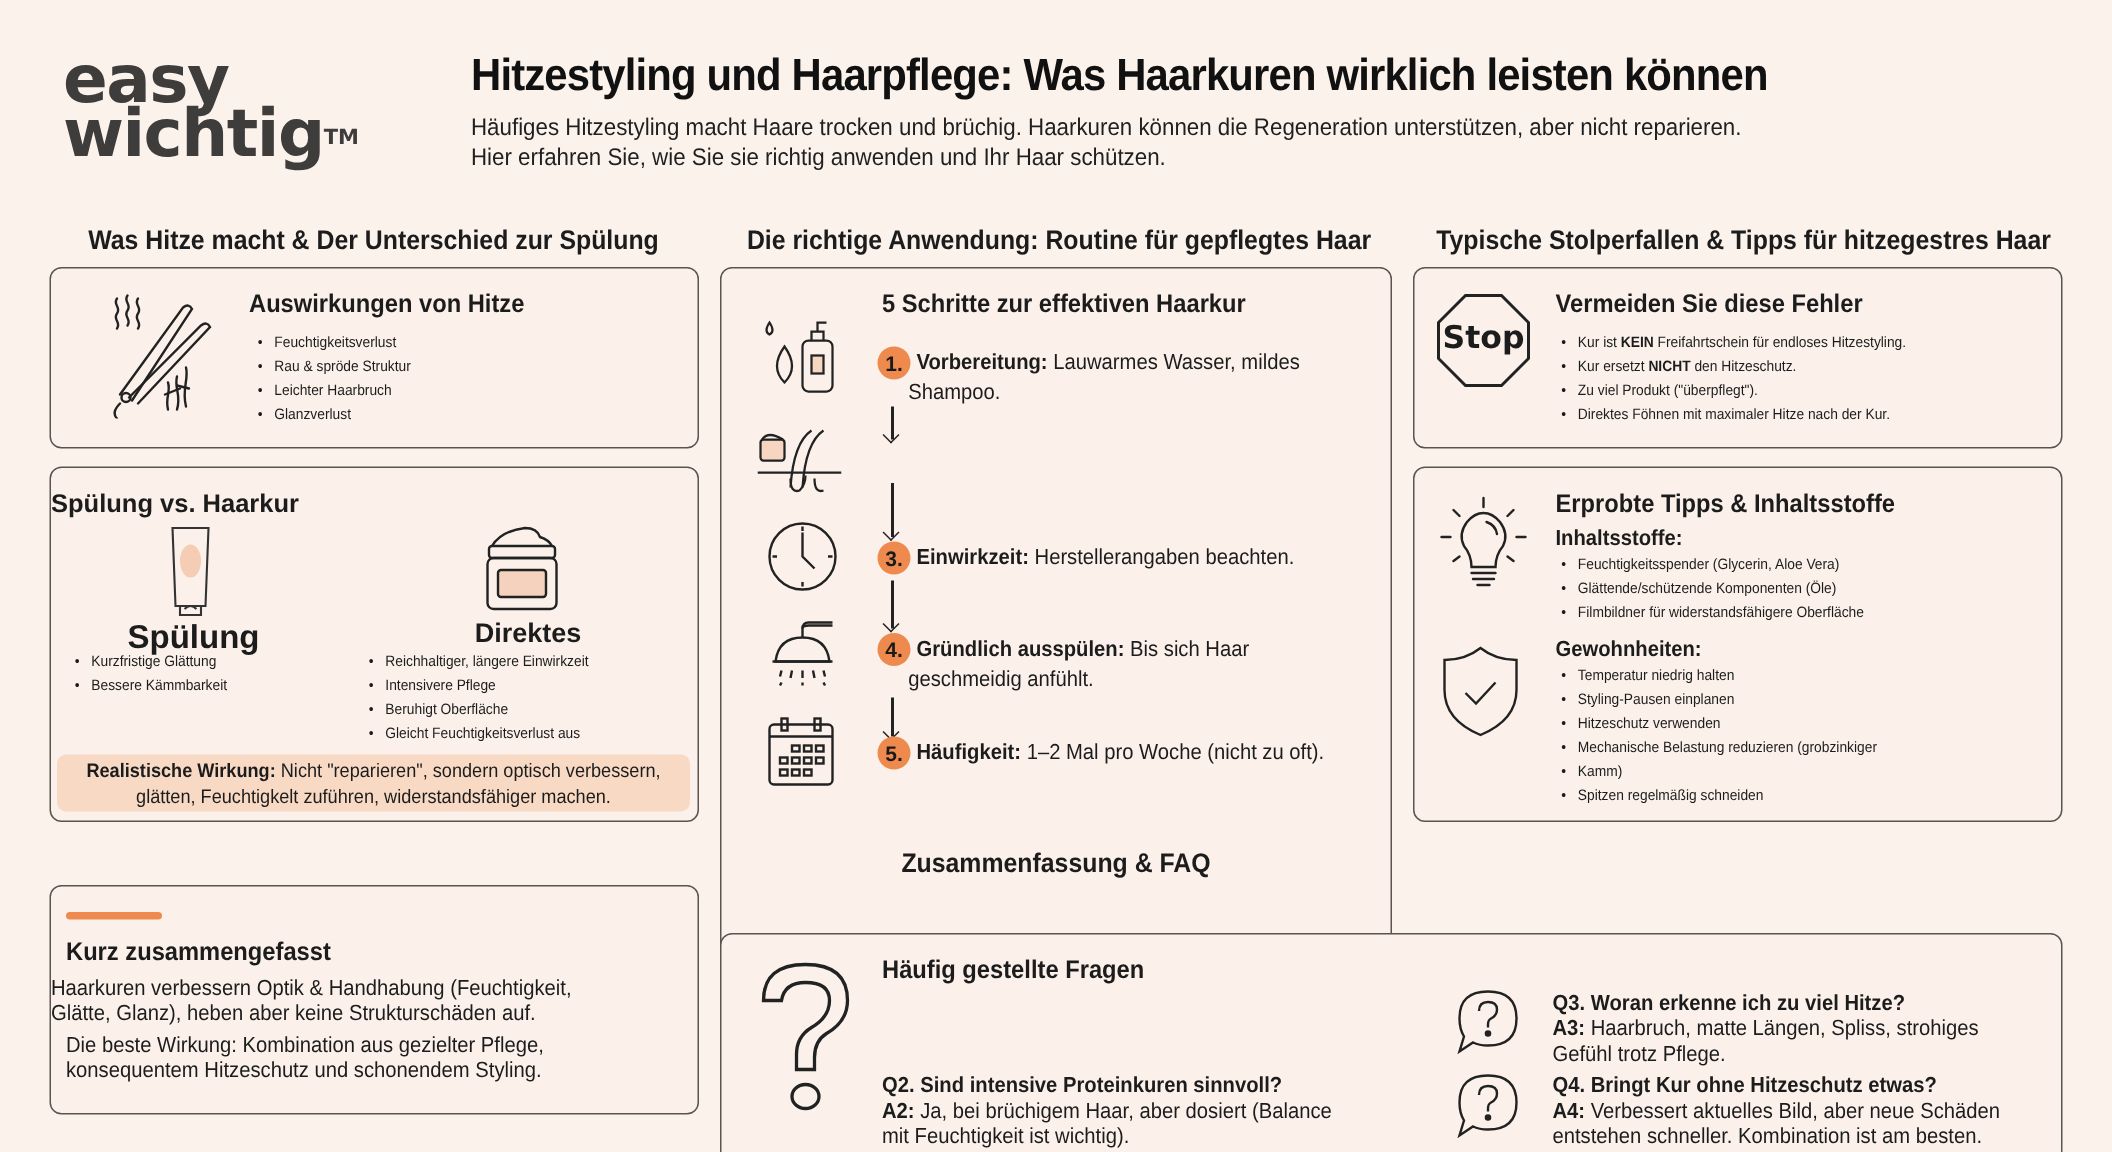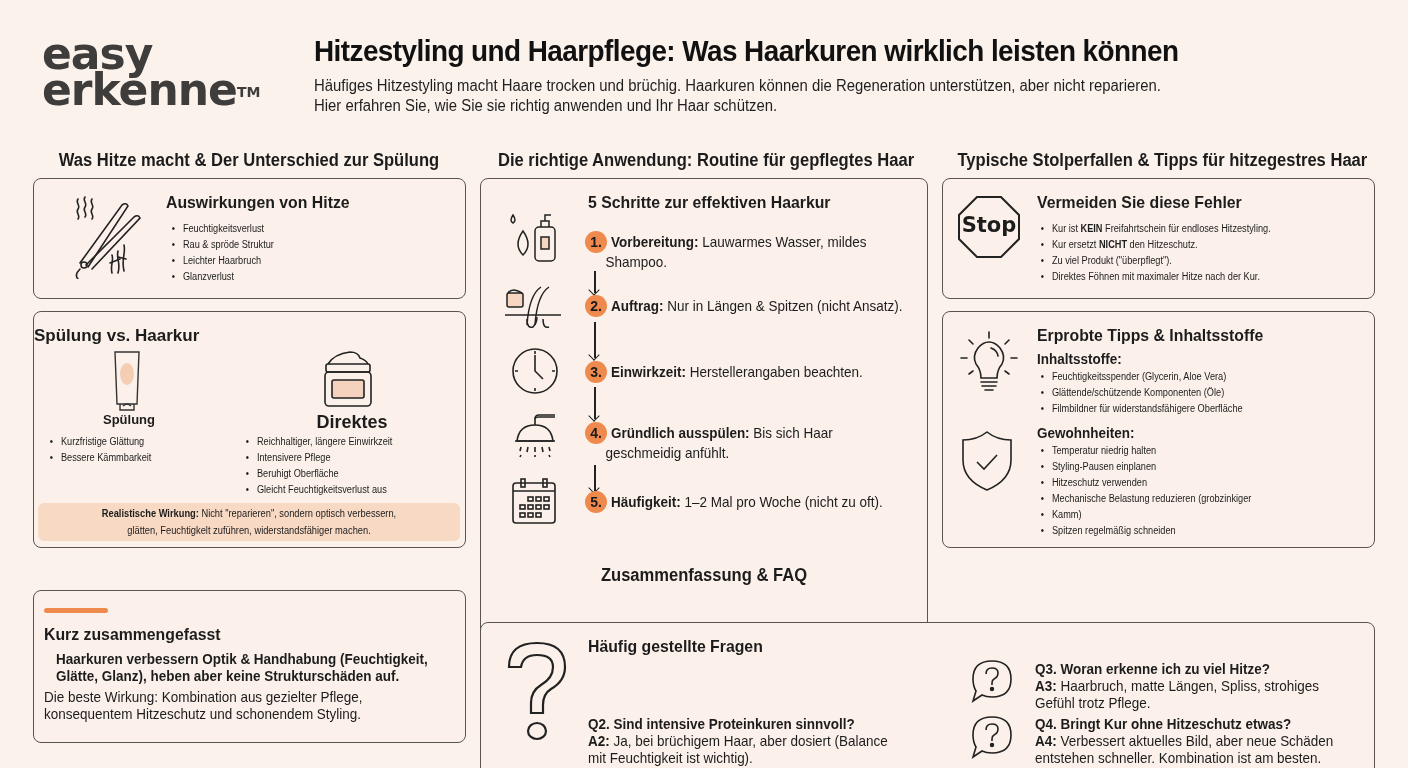"erkenne" span { text: erkenne -> wichtig }
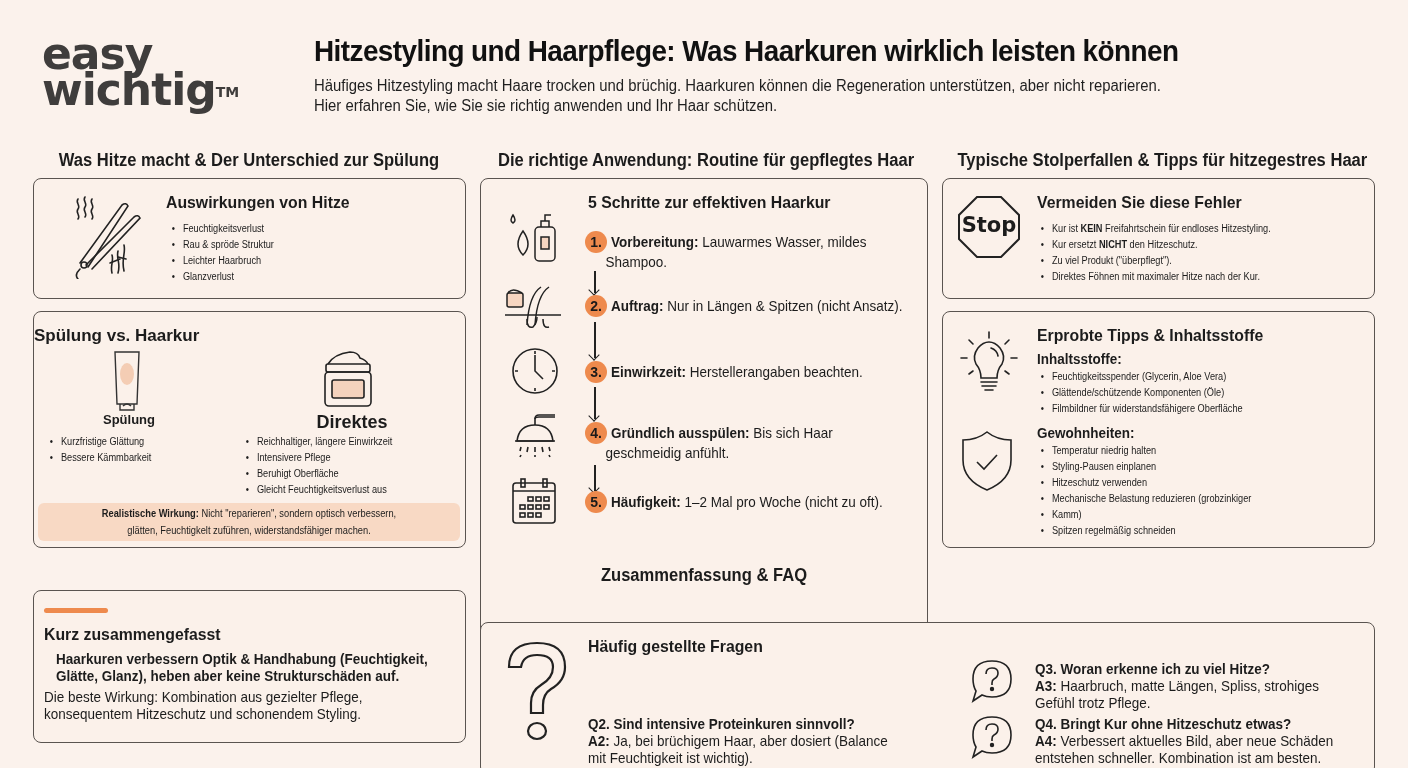"2. Auftrag: Nur in Längen" div.step { html: <div> <span>2.</span><span><b>Auftrag:</b> <span>Nur in Längen &amp; Spitzen (nicht Ansatz).</span></span> </div> -> none }
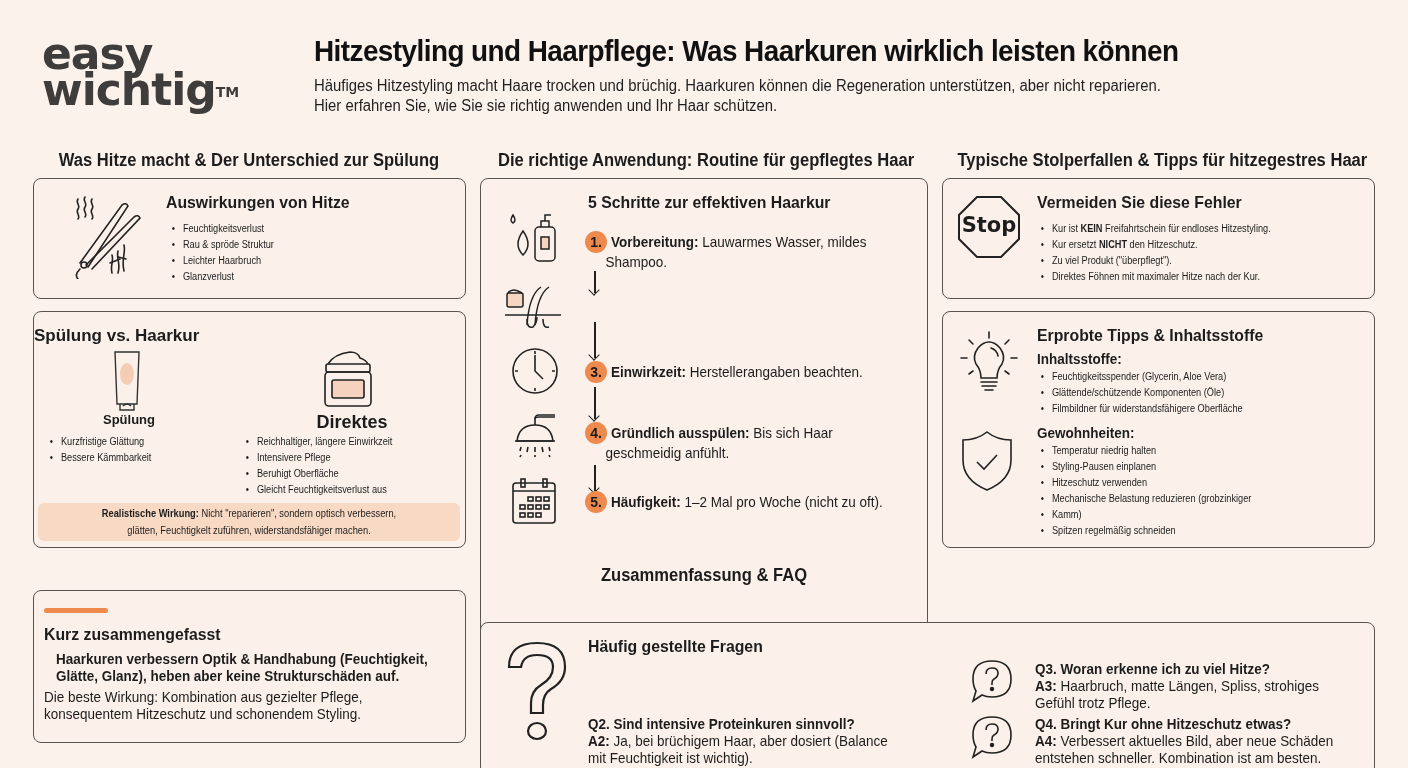"Spülung" div { font-size: 13px -> 22px }
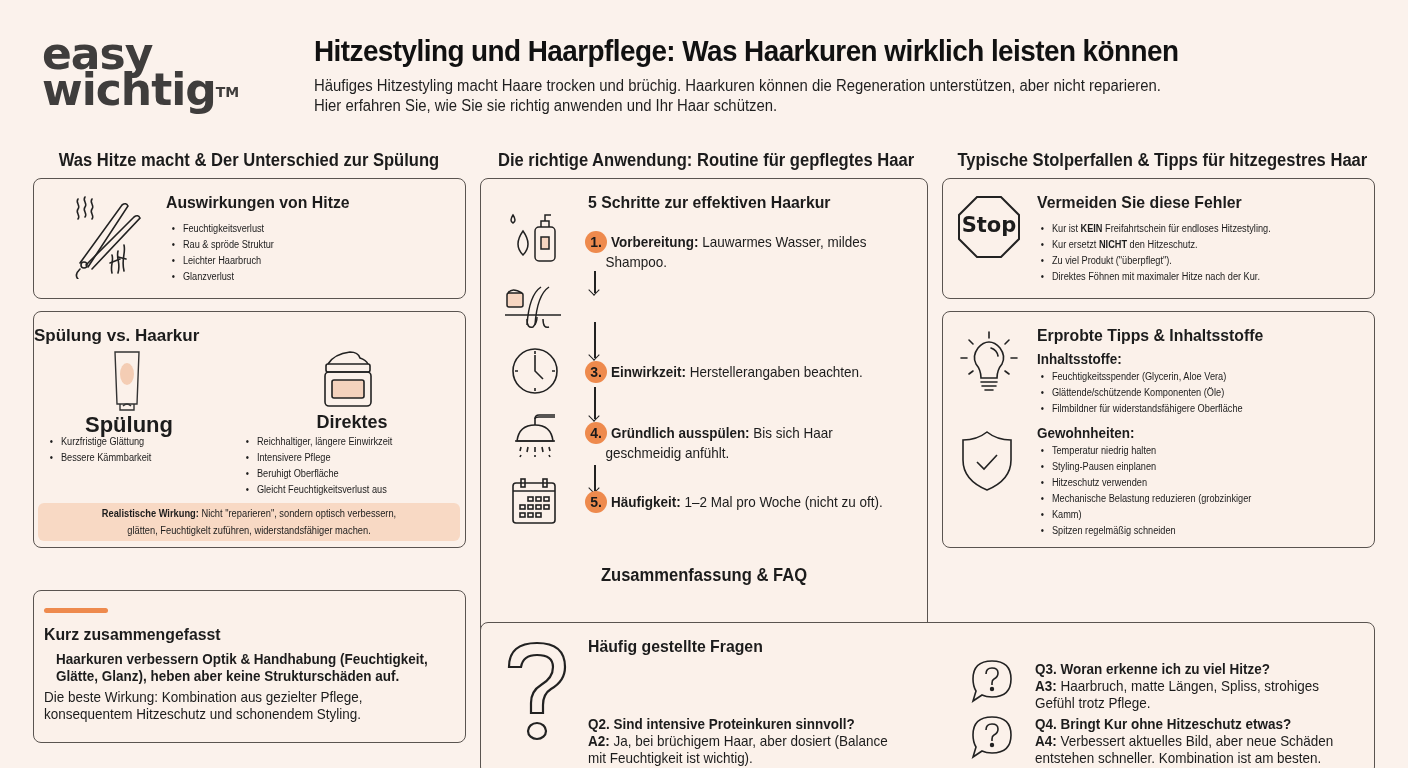"Realistische Wirkung: Nicht" div { font-size: 10px -> 13px }
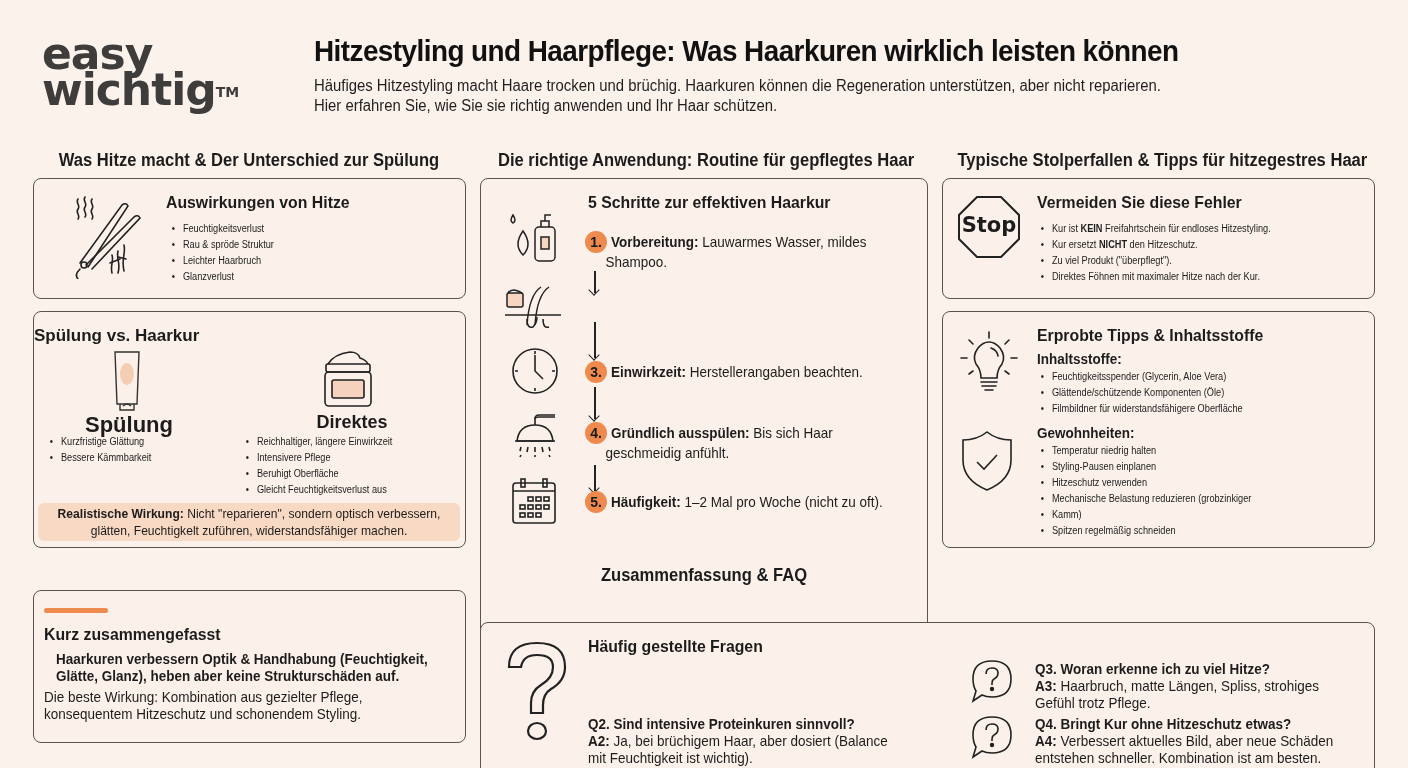"Haarkuren verbessern Optik & Handhabung" div { font-weight: bold -> none; left: 22px -> 0 }
